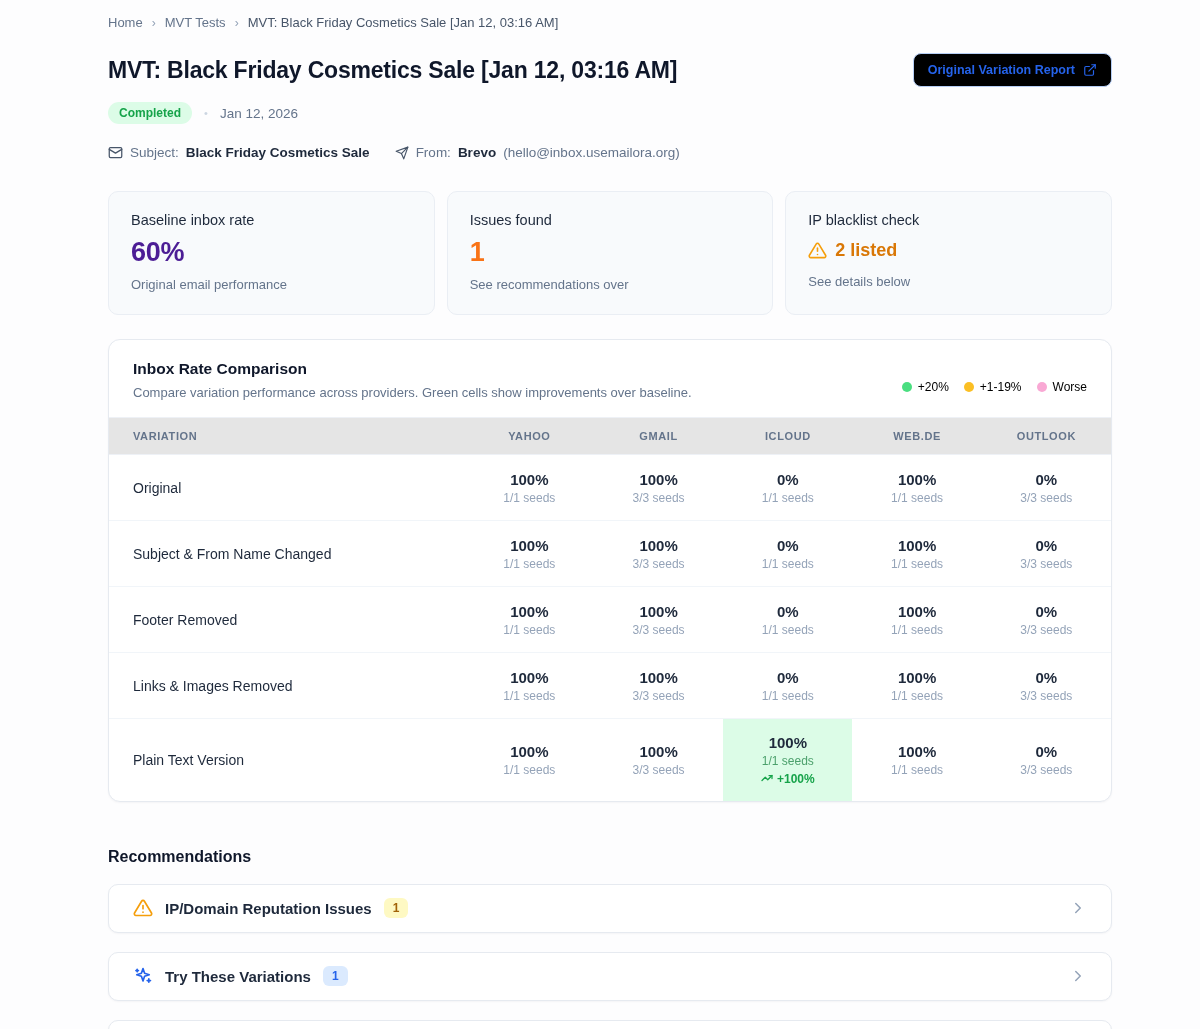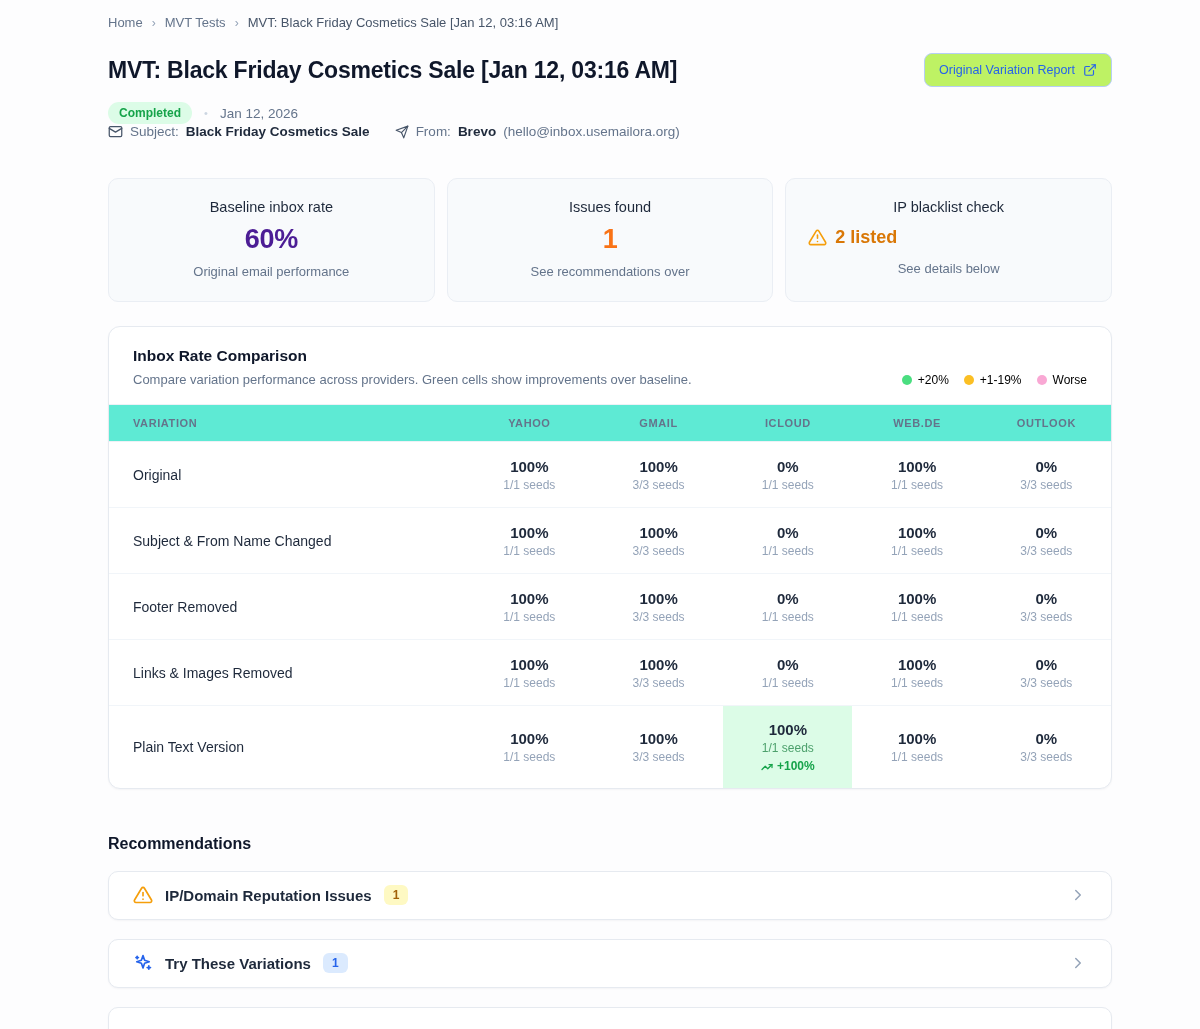"Original Variation Report" .report-btn { background: #bef264 -> #000000; font-weight: 400 -> 700 }
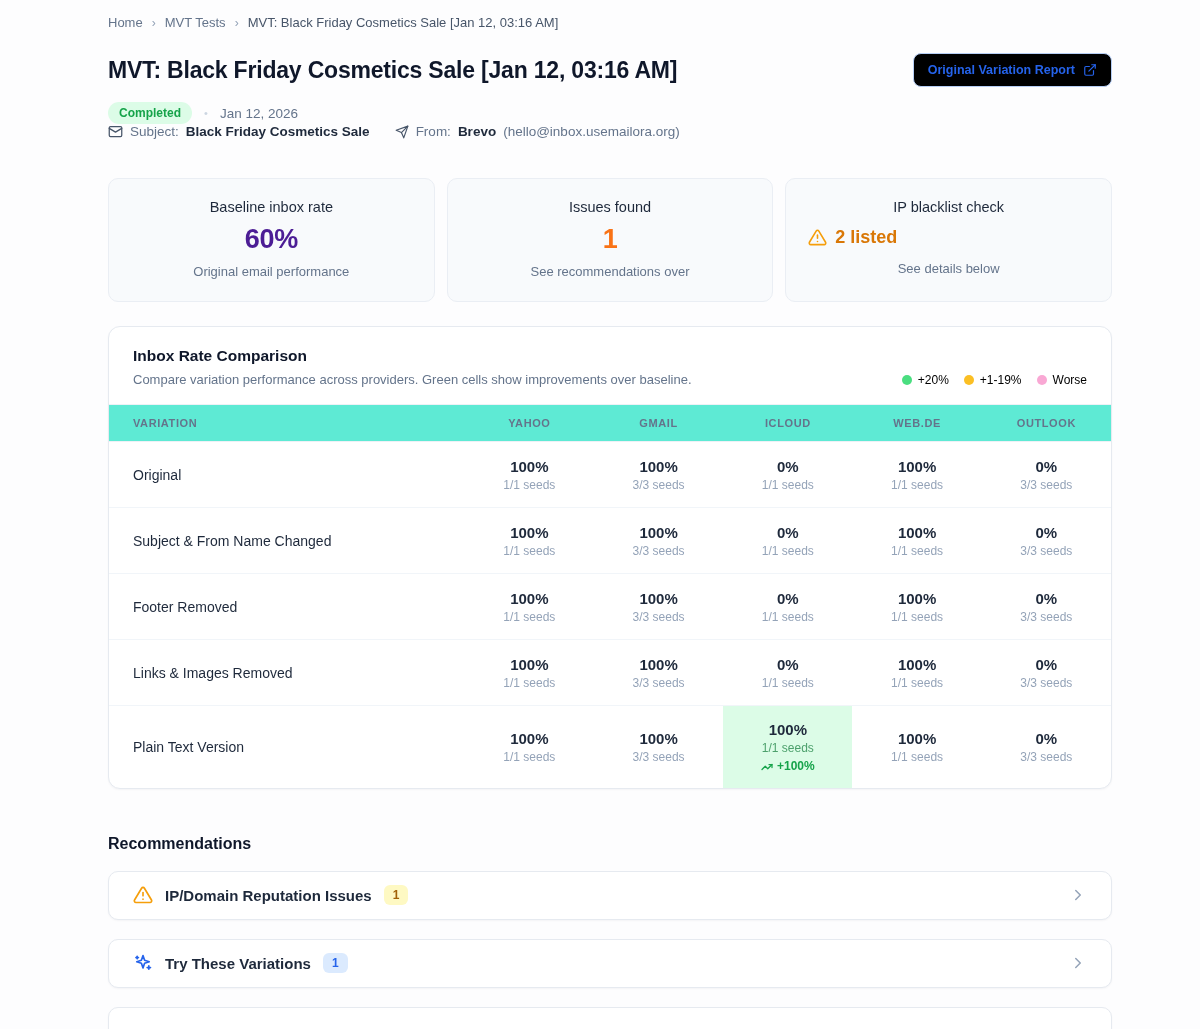"Subject:" .subject-row { margin-top: none -> 21px }
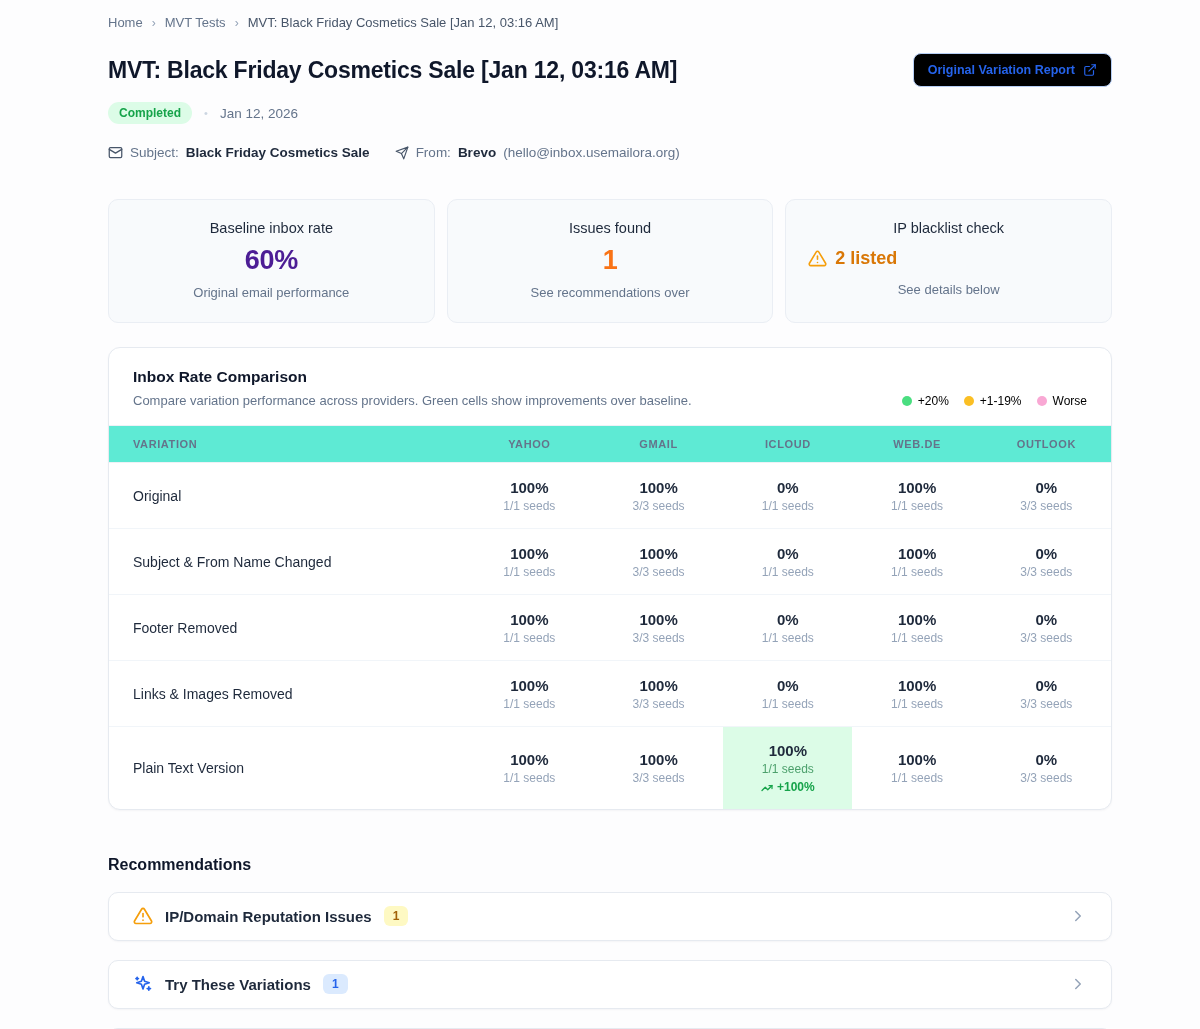"Baseline inbox rate" .stats { margin-top: 39px -> 31px; text-align: center -> none }
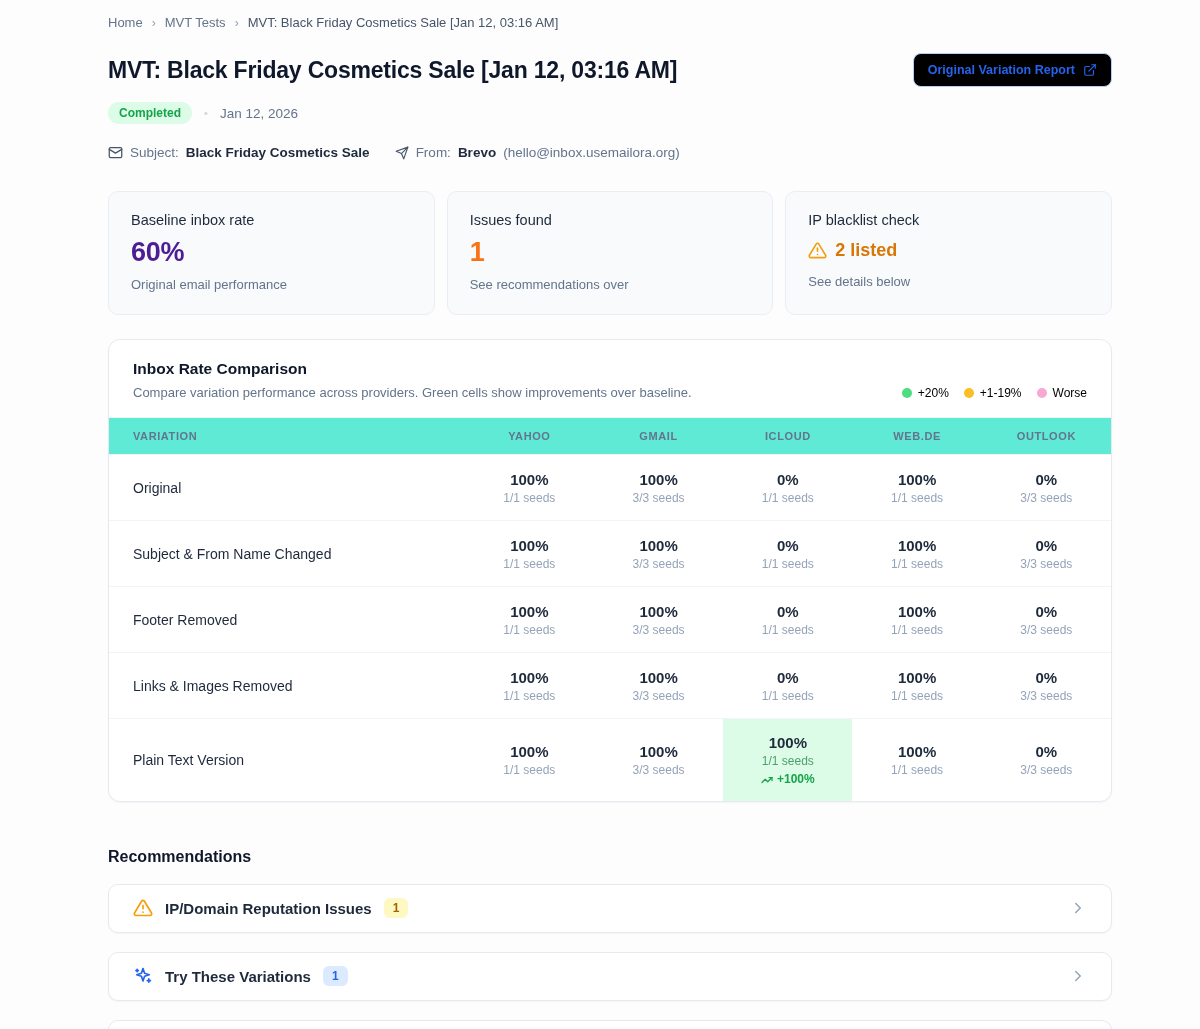"Inbox Rate Comparison" .comp-header { align-items: flex-end -> center }
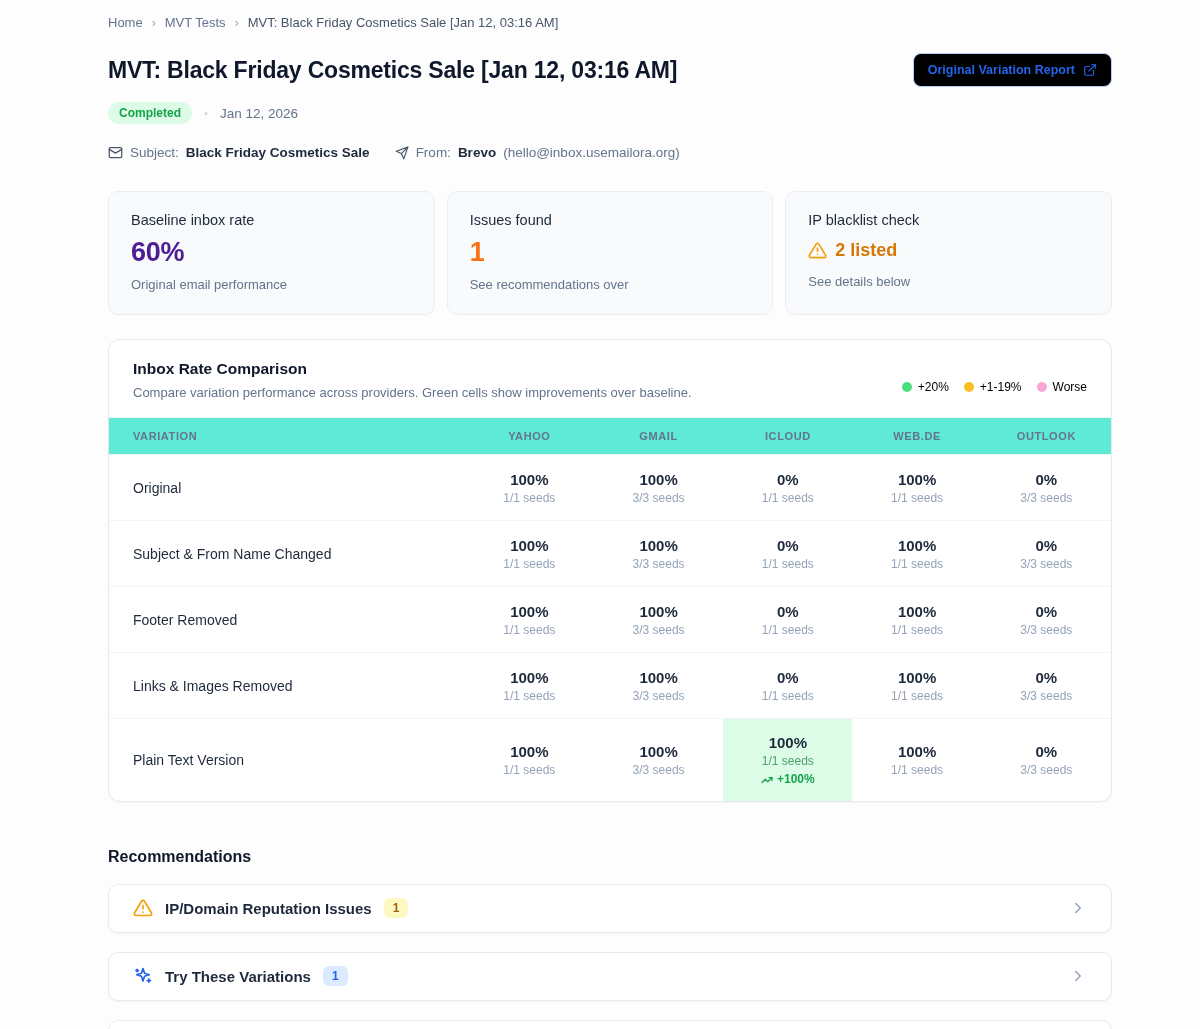"VARIATION" thead th { background: #5eead4 -> #e5e5e5 }
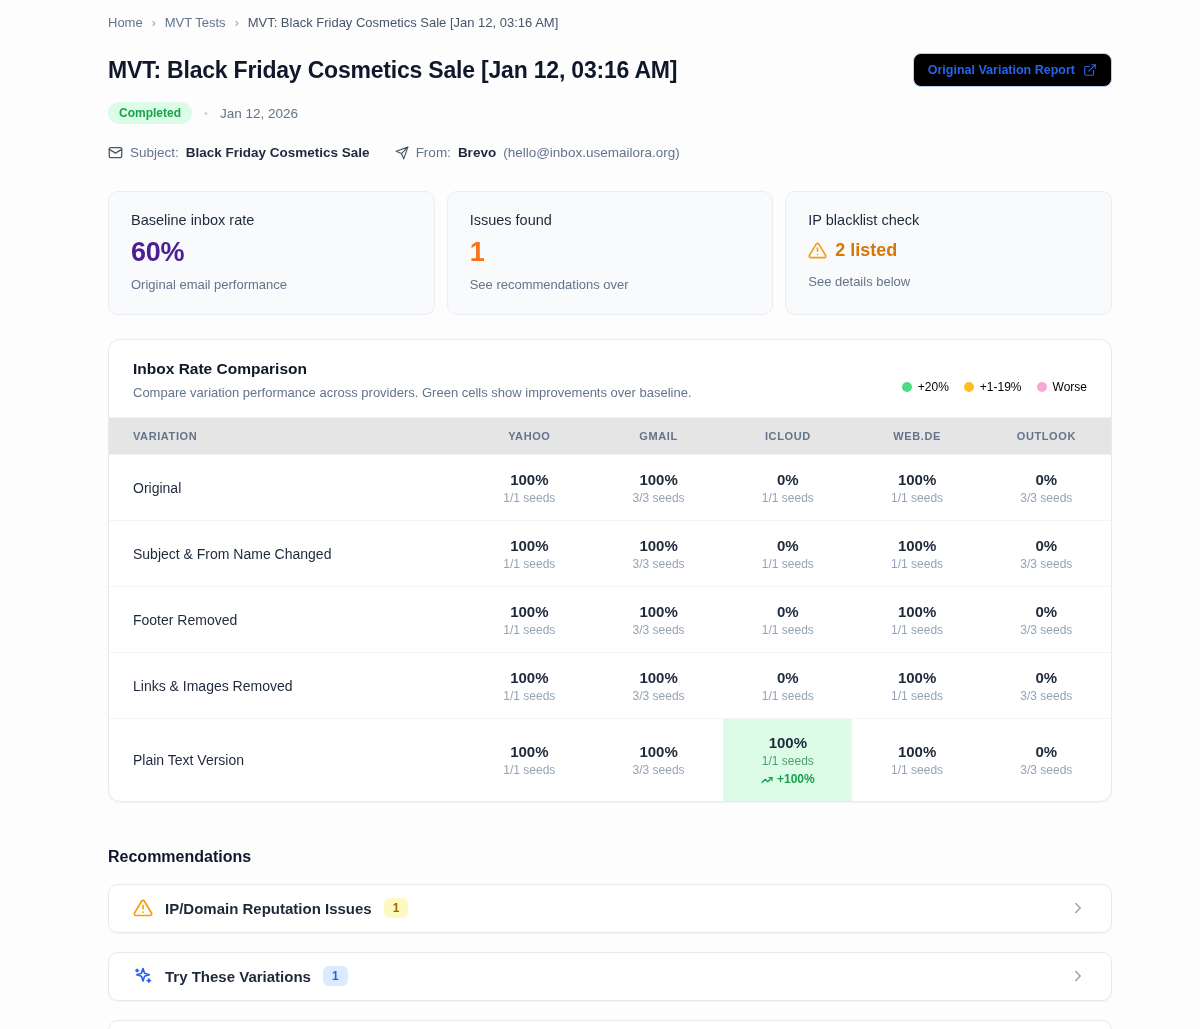"+100%" .delta { align-items: flex-end -> flex-start }
